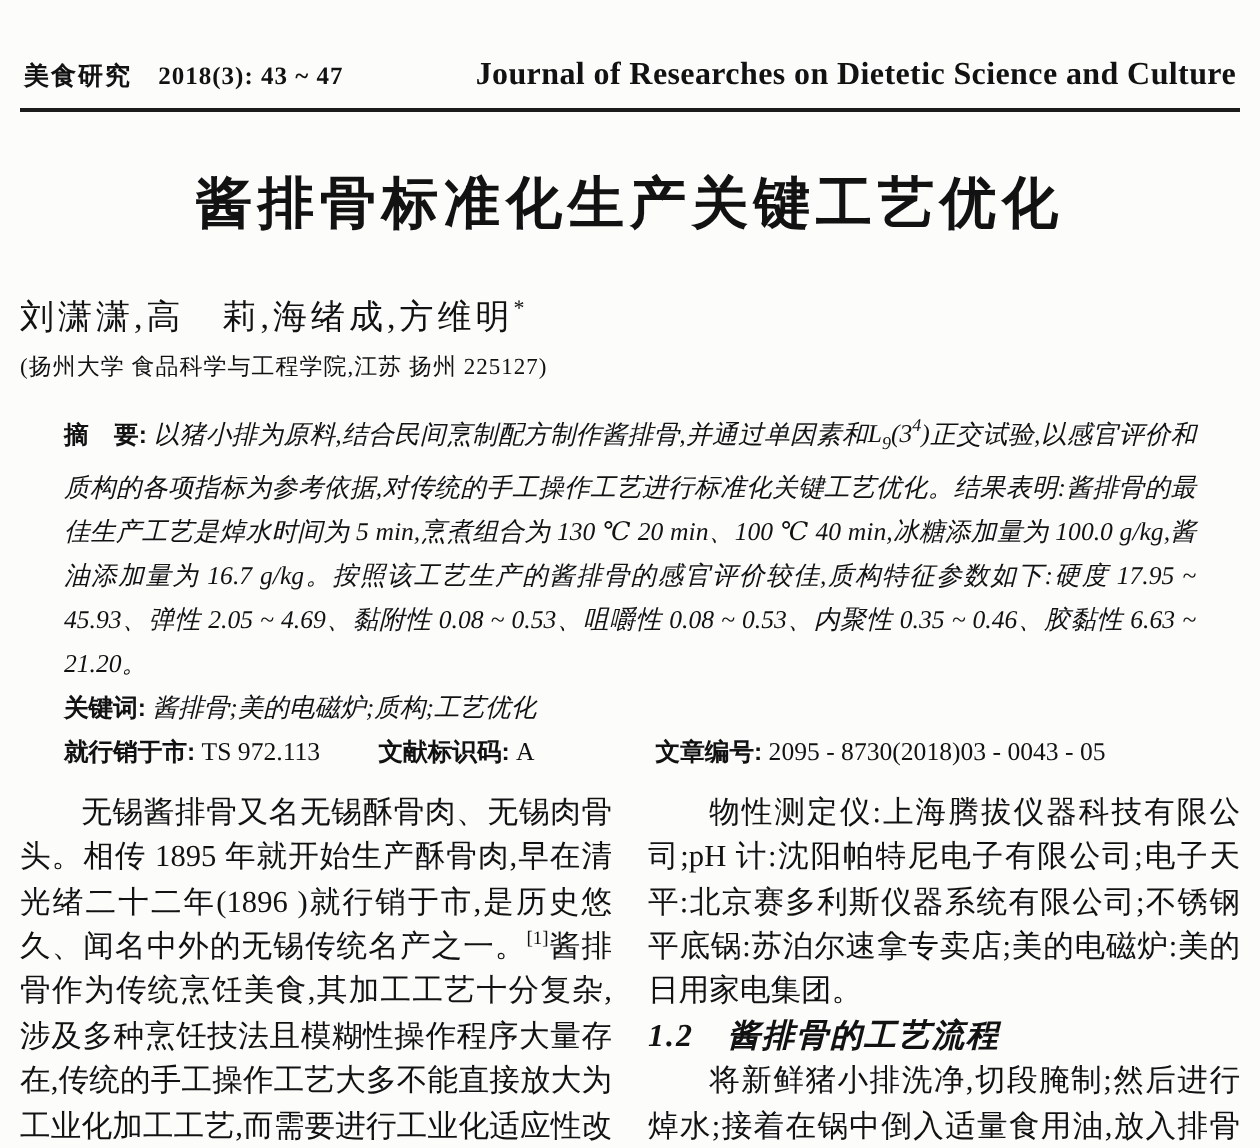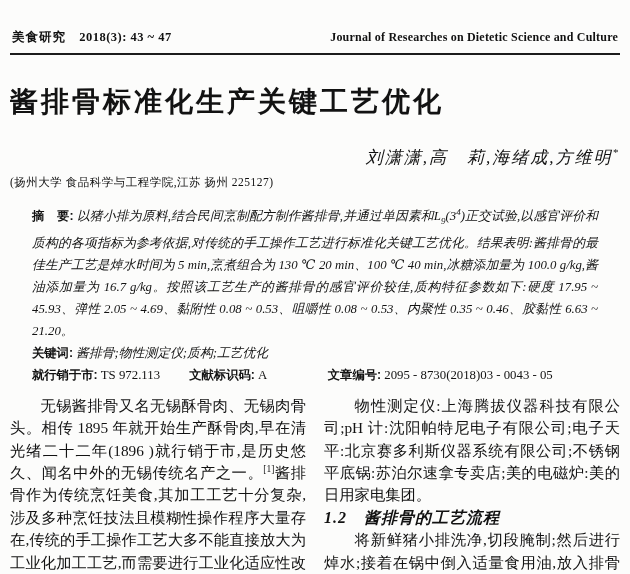"Journal of Researches on Dietetic" .journal-header .en { font-size: 12px -> 16px }
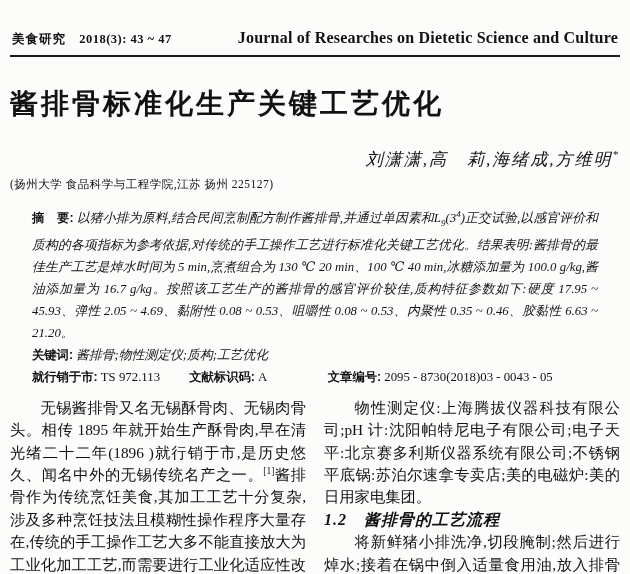"酱排骨标准化生产关键工艺优化" .article-title { text-align: left -> center }
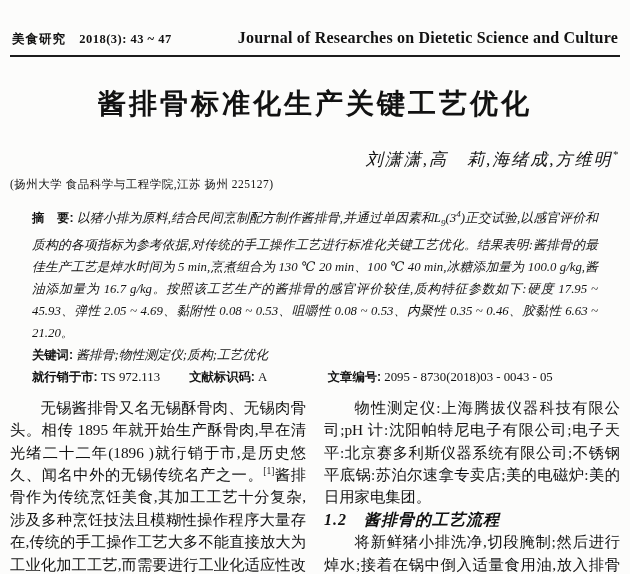"刘潇潇,高 莉,海绪成,方维明*" .authors { font-style: italic -> none; text-align: right -> left }
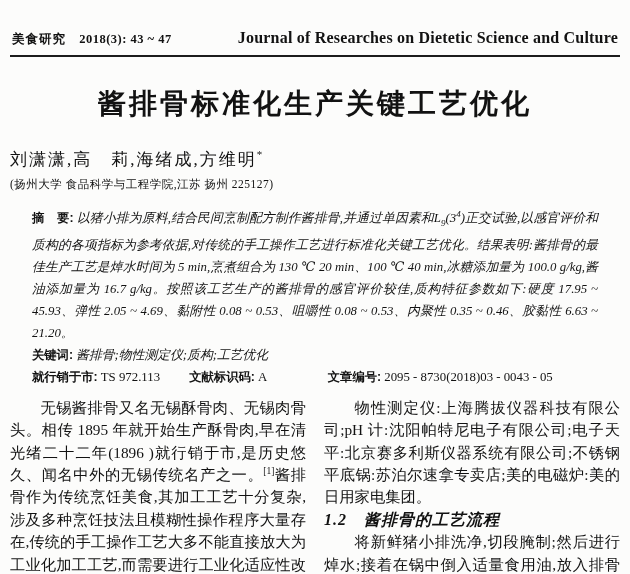"酱排骨;物性测定仪;质构;工艺优化" span.kai { text: 物性测定仪 -> 美的电磁炉 }
